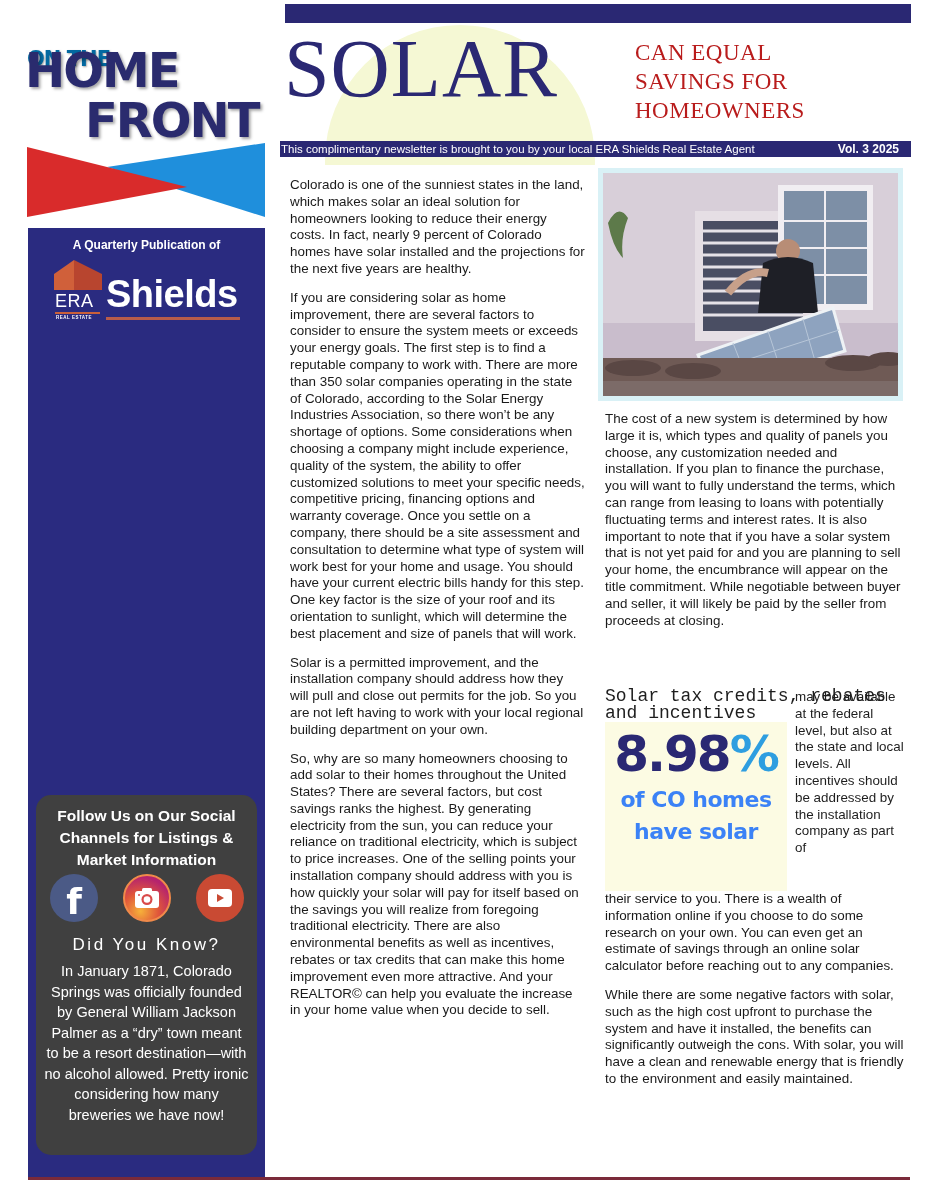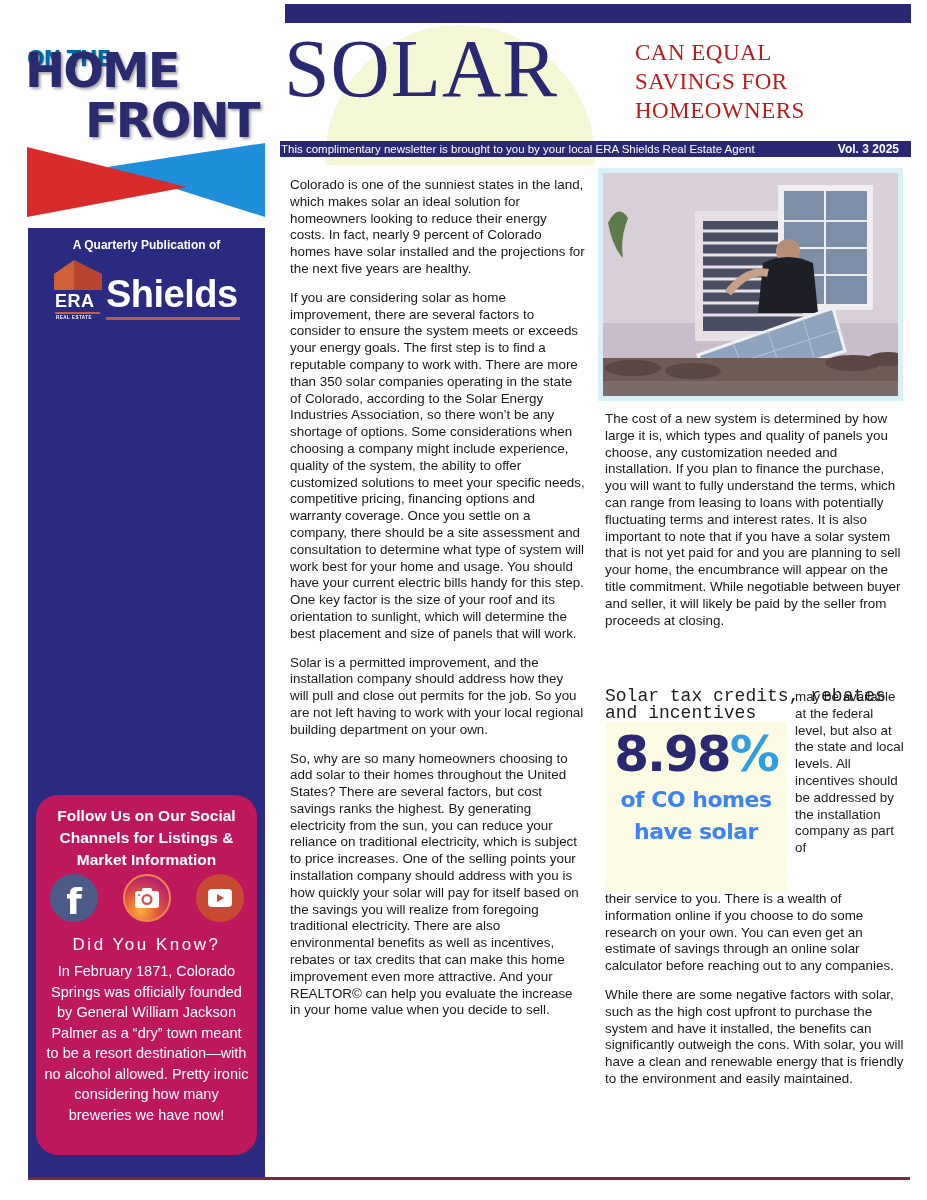"ERA" .era-text { font-weight: 700 -> 400 }
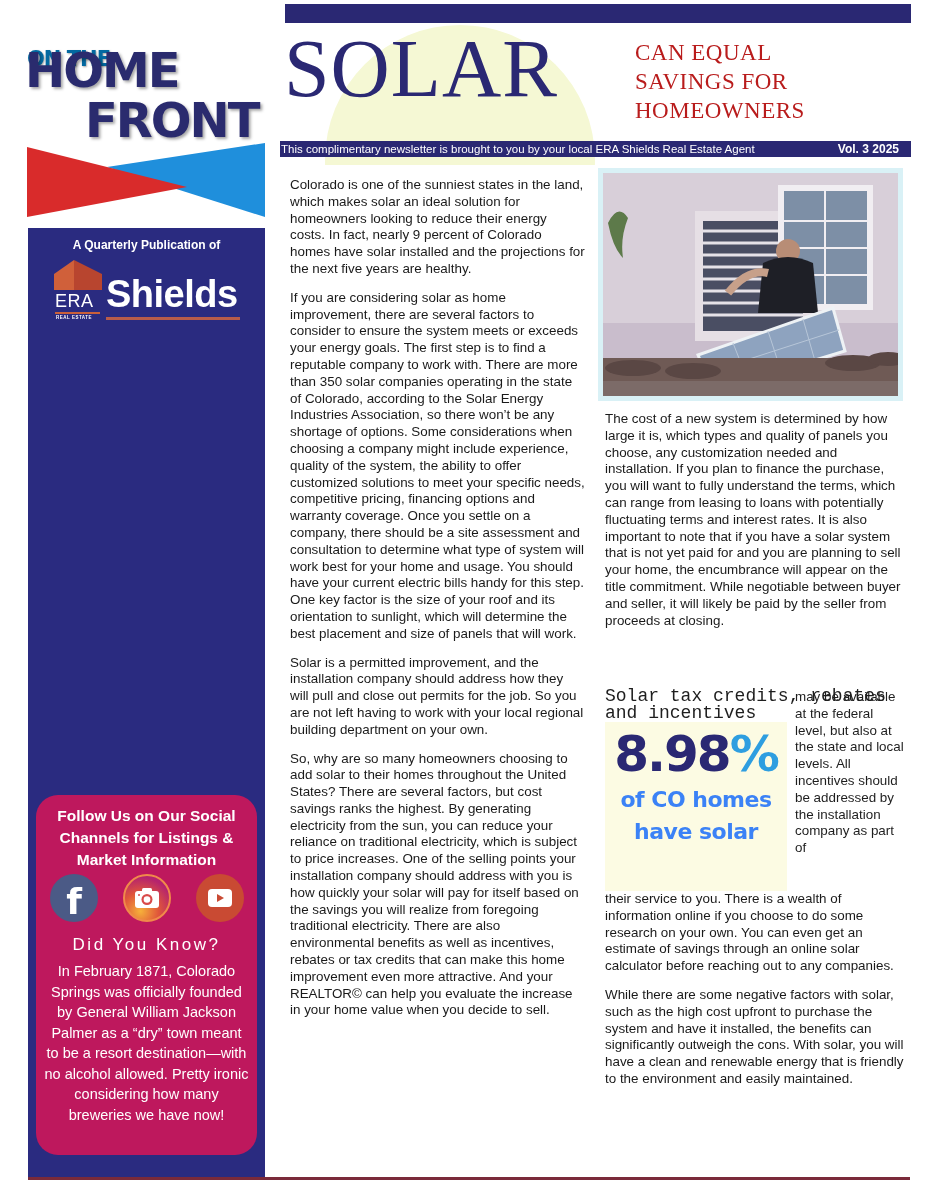"Follow Us on Our Social" .red-box { background: #be185d -> #404040; border-radius: 22px -> 15px }
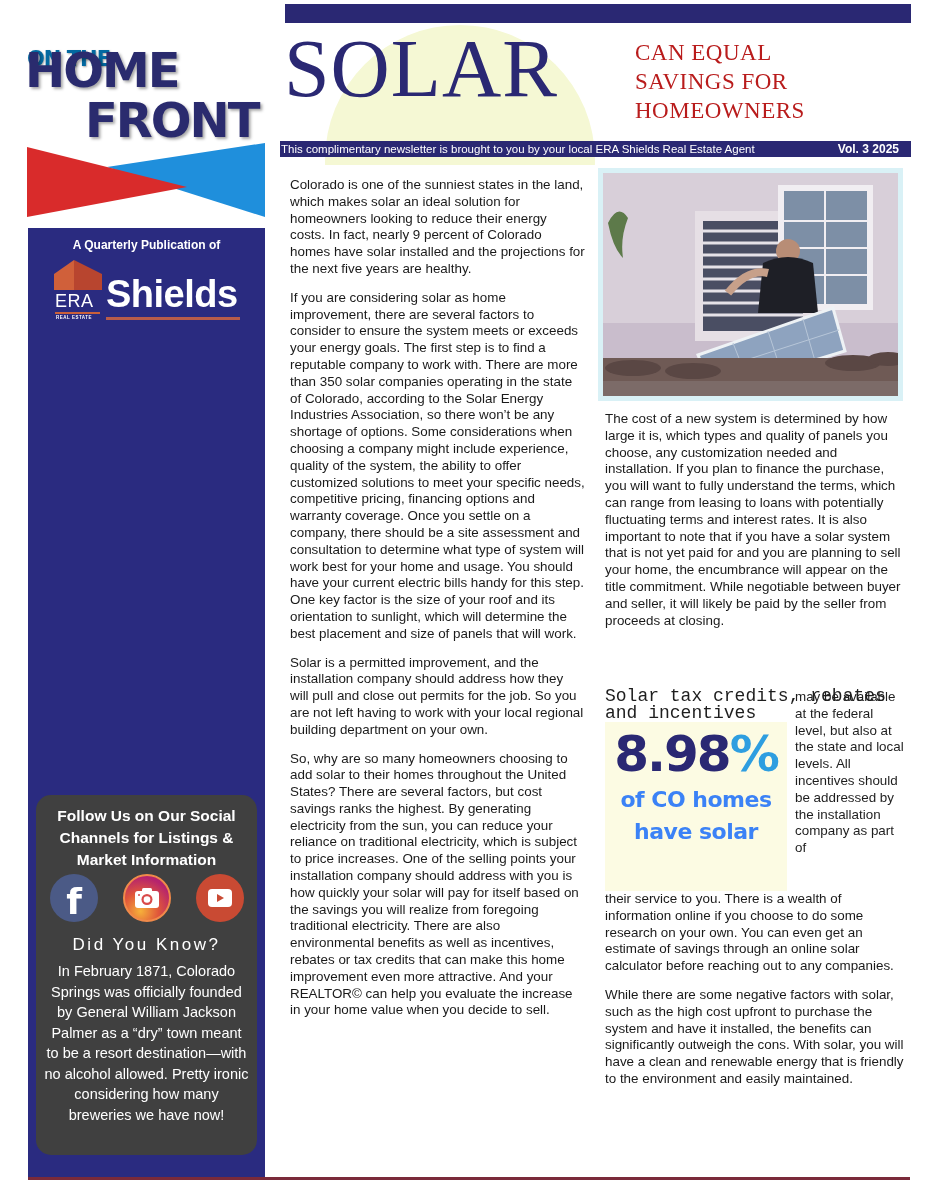"In February 1871, Colorado Springs" div.fact { text: February -> January }
